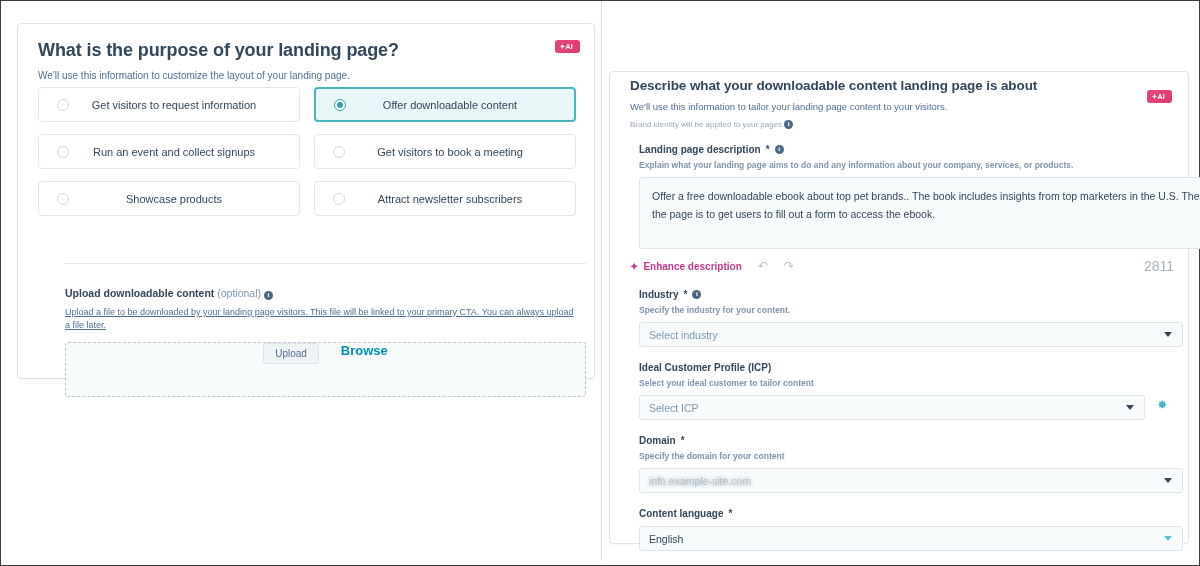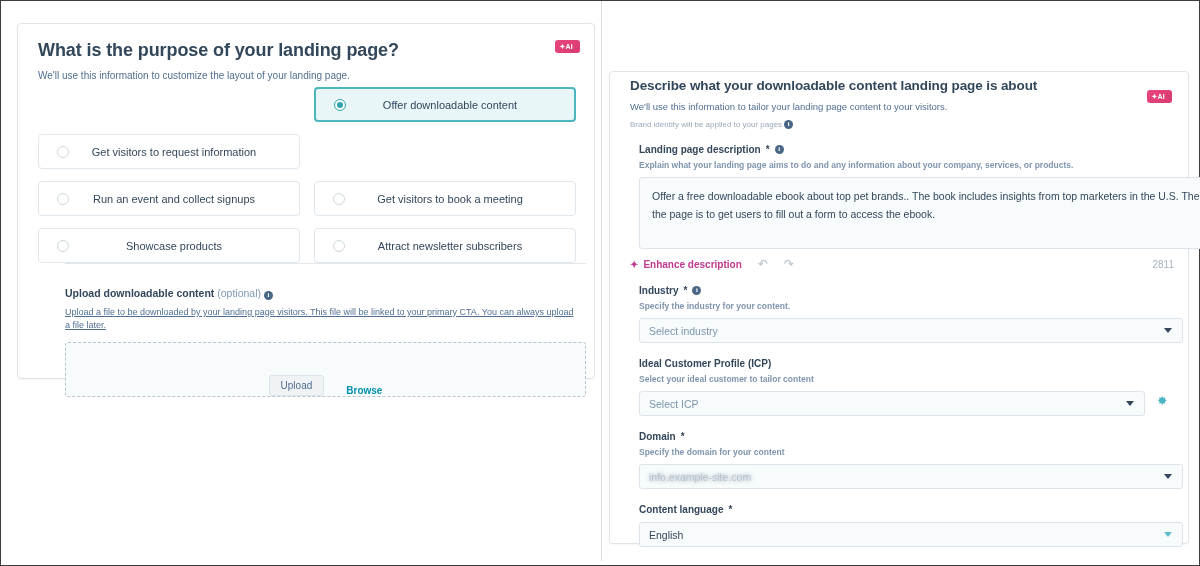"Offer downloadable content" div.option { order: before "Get visitors to request information" -> after "Get visitors to request information" }
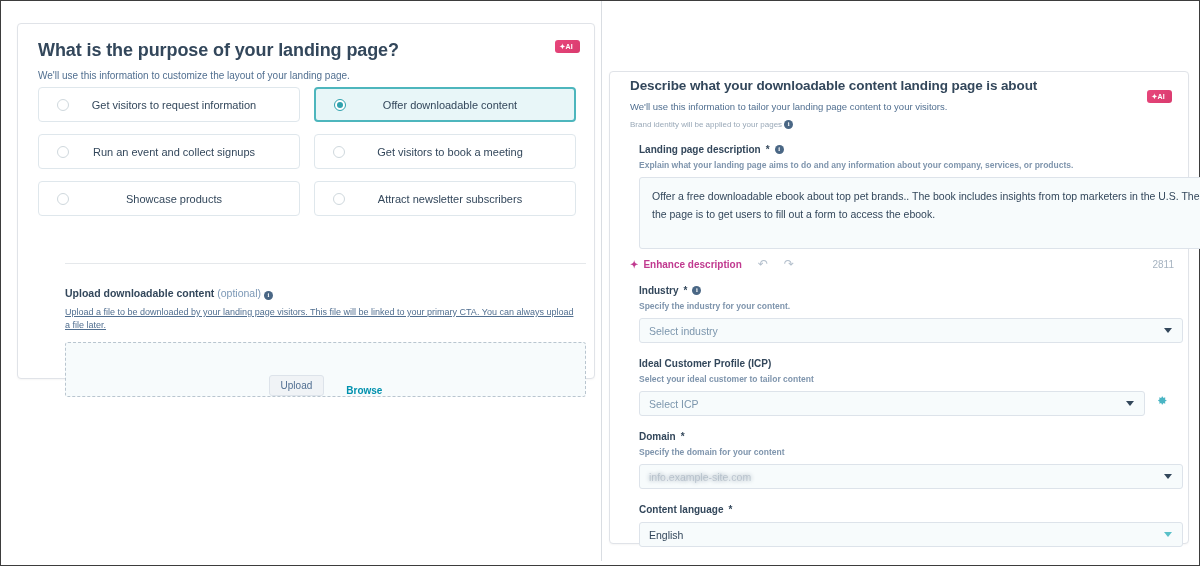"2811" .char-count { font-size: 10px -> 14px }
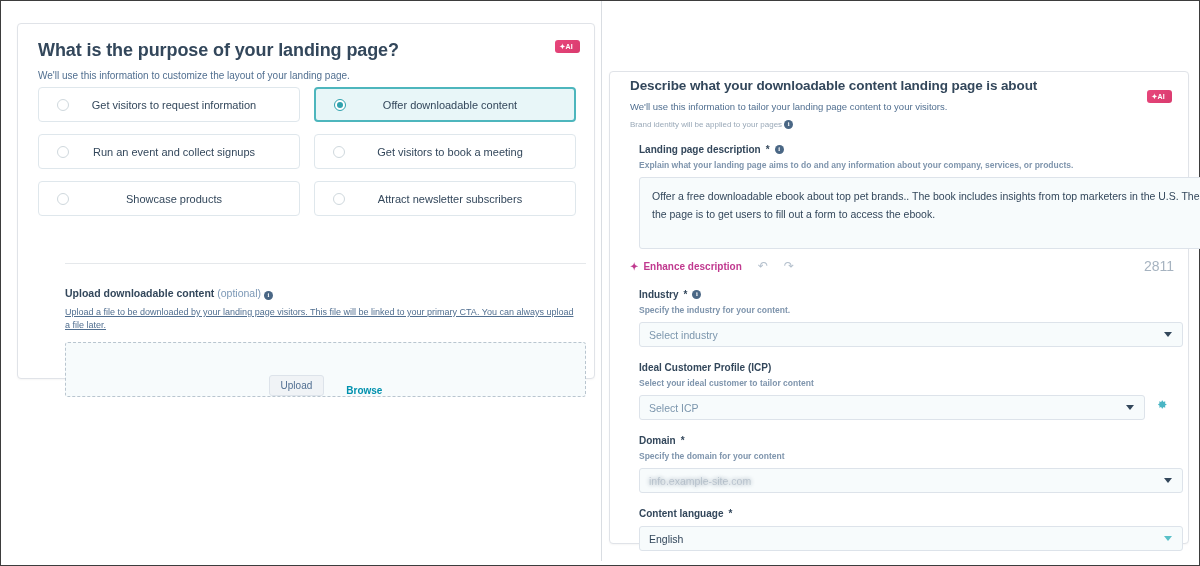"Upload" .dropzone { align-items: flex-end -> flex-start }
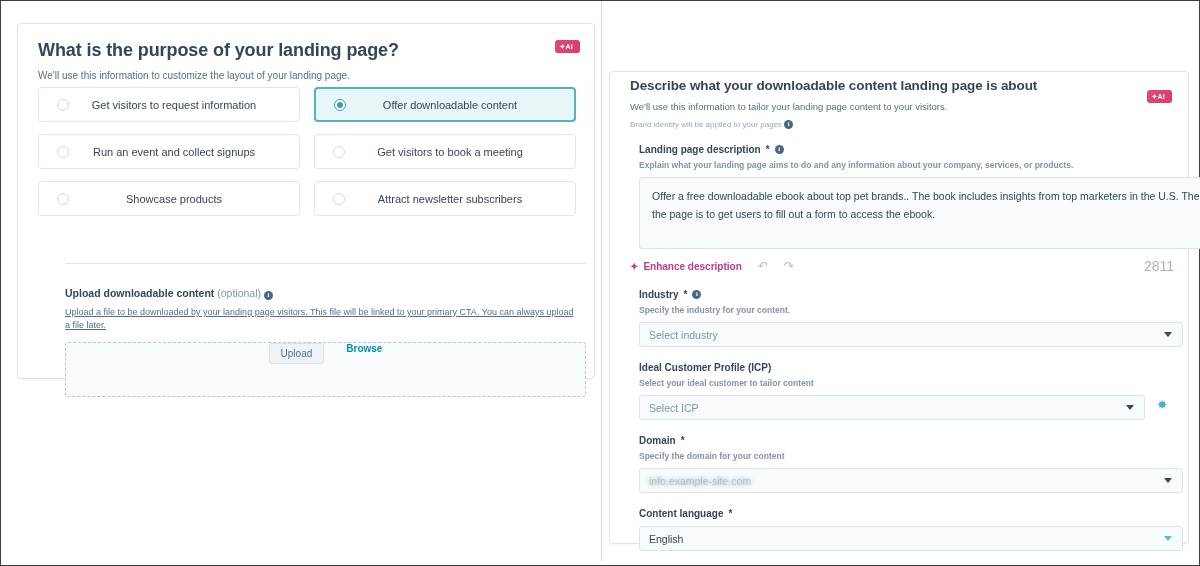"Browse" .link-browse { font-size: 10px -> 13px }
